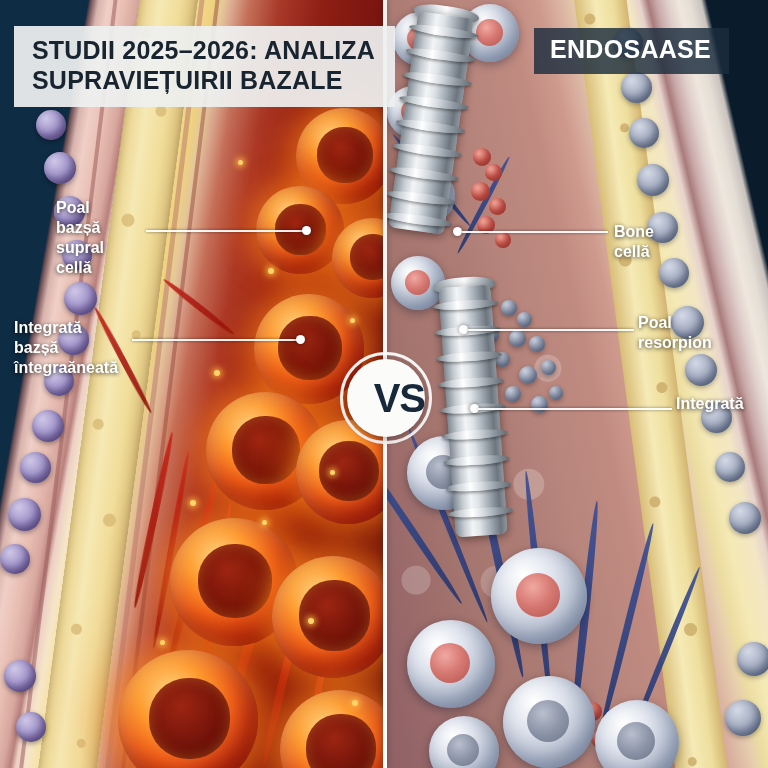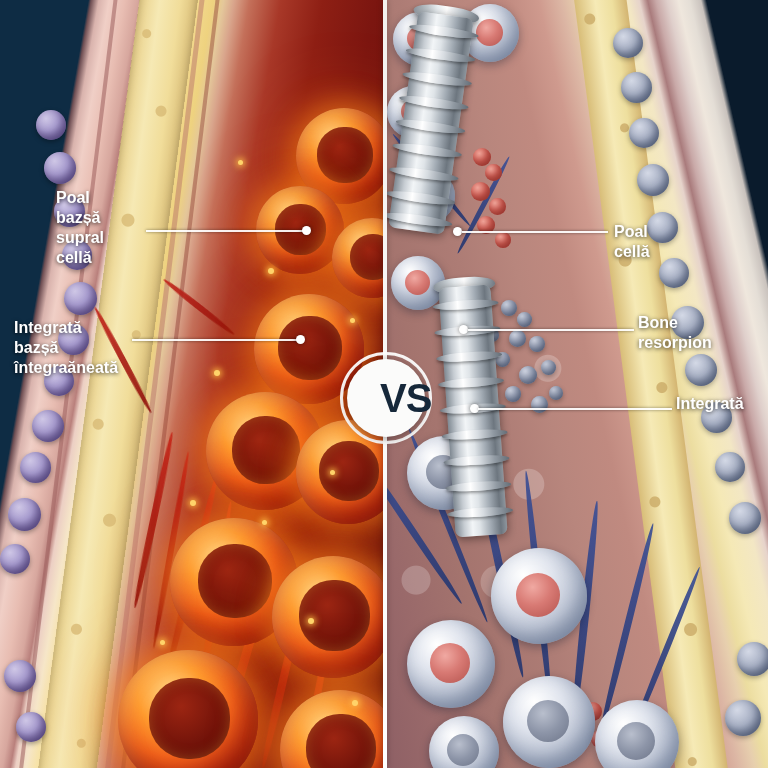"STUDII 2025–2026: ANALIZA" div.title-banner { html: none -> <div> <p>STUDII 2025–2026: ANALIZA SUPRAVIEȚUIRII BAZALE</p> </div> }
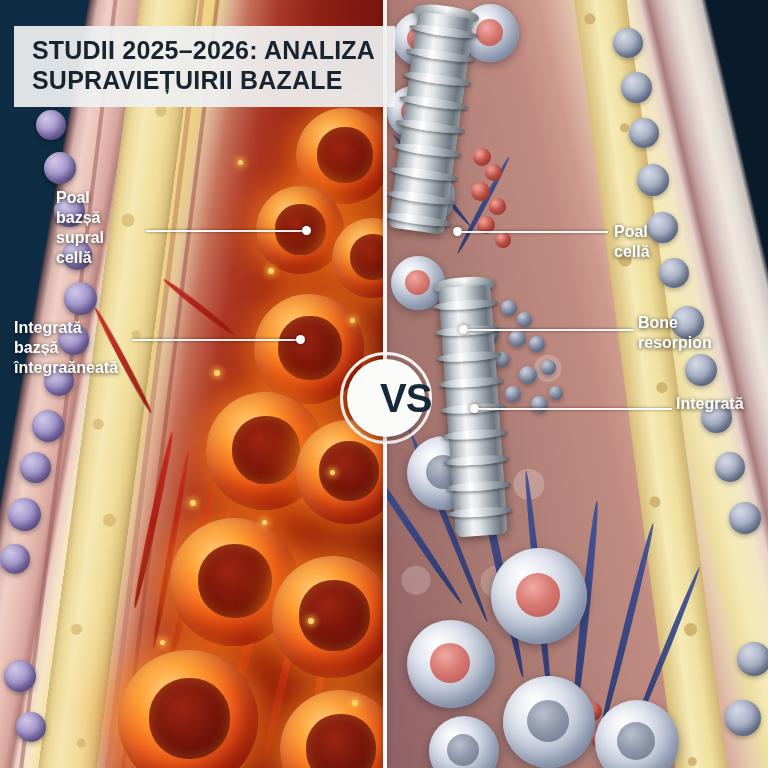"ENDOSAASE" div.right-banner { html: none -> <div> <p>ENDOSAASE</p> </div> }
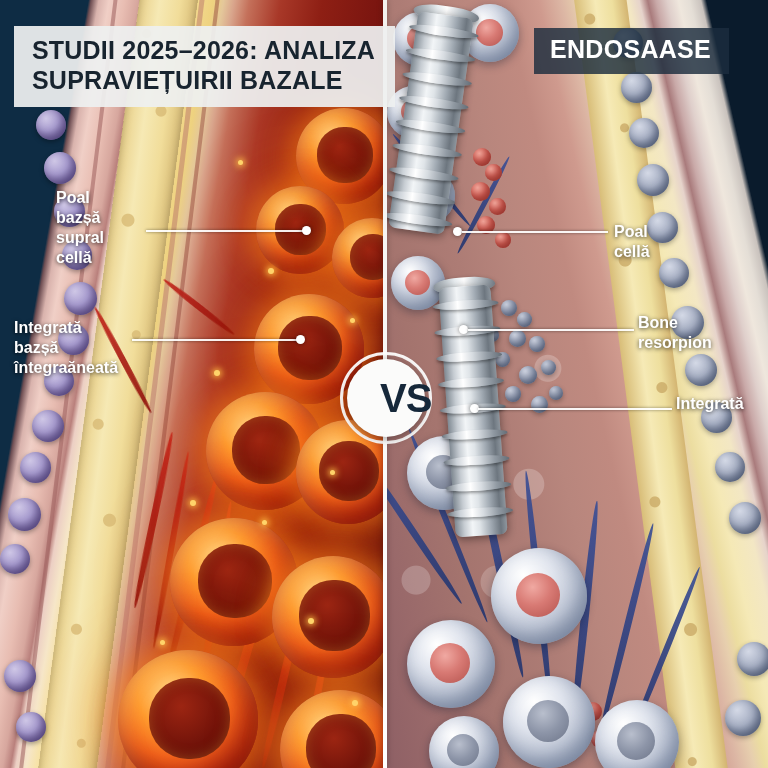"Poal bazșă" div.txt { top: 188px -> 198px }
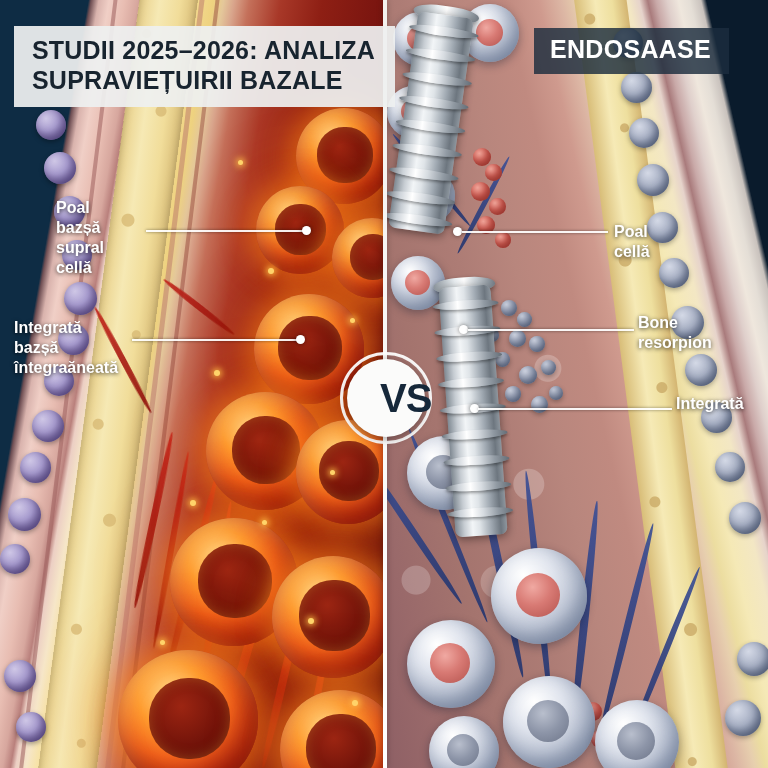"Poal cellă" div.txt { text: Poal -> Bone }
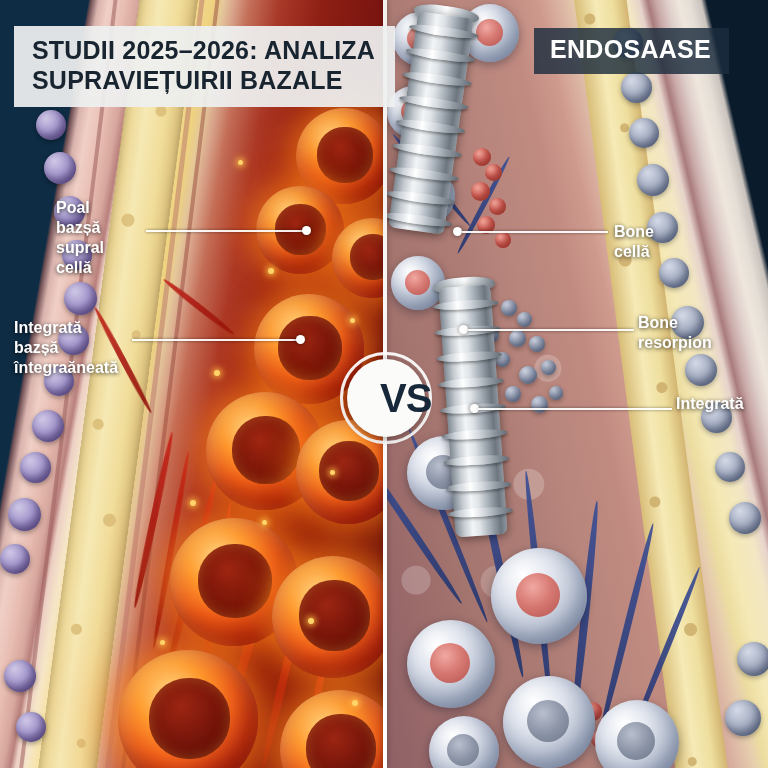"Bone resorpion" div.txt { text: Bone -> Poal }
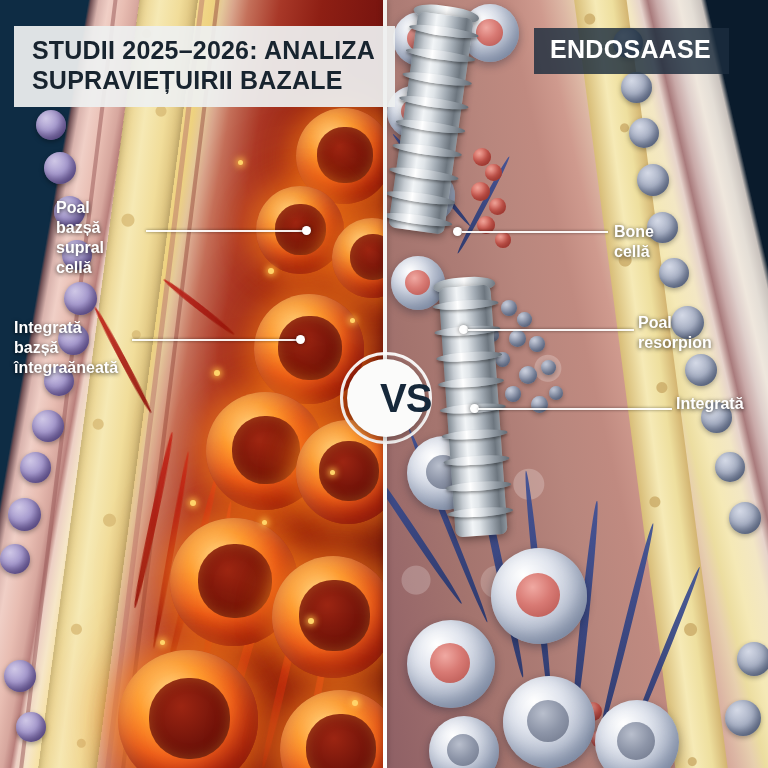"VS" .vs-disc { justify-content: flex-start -> flex-end }
